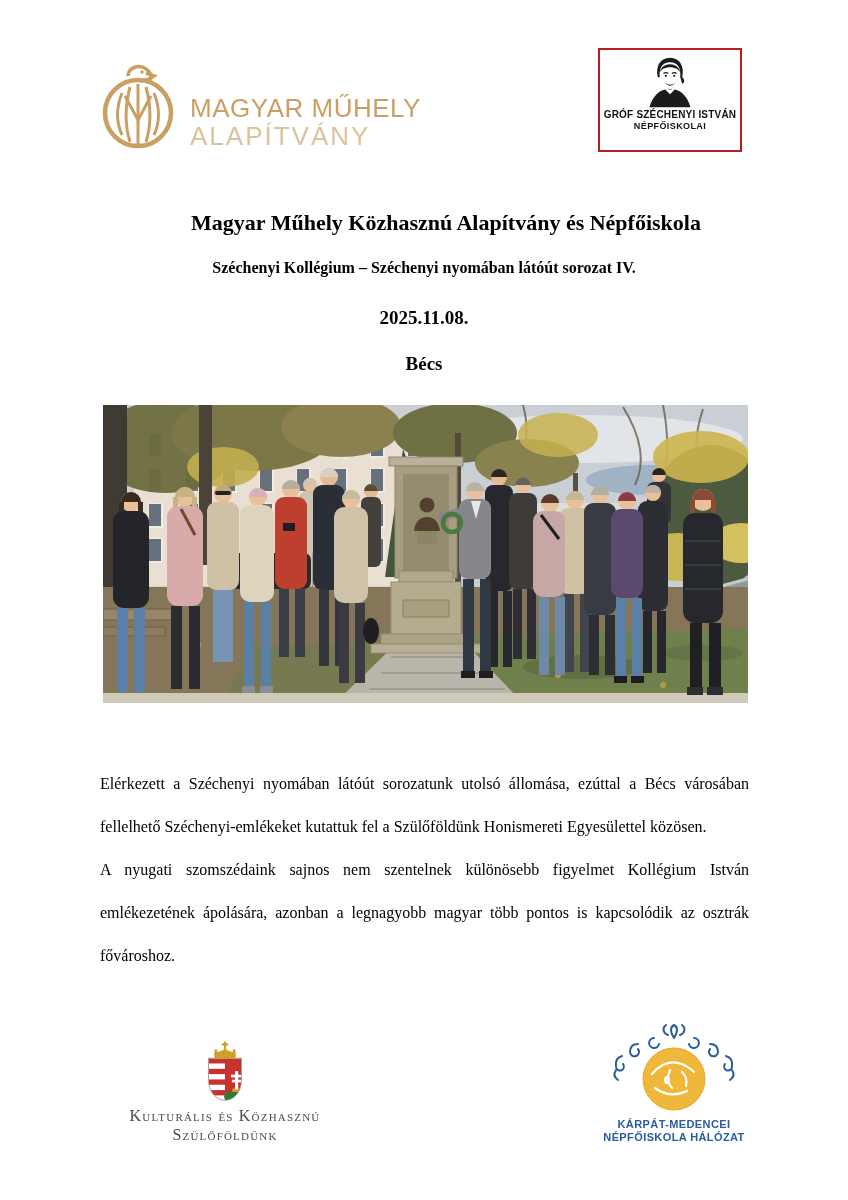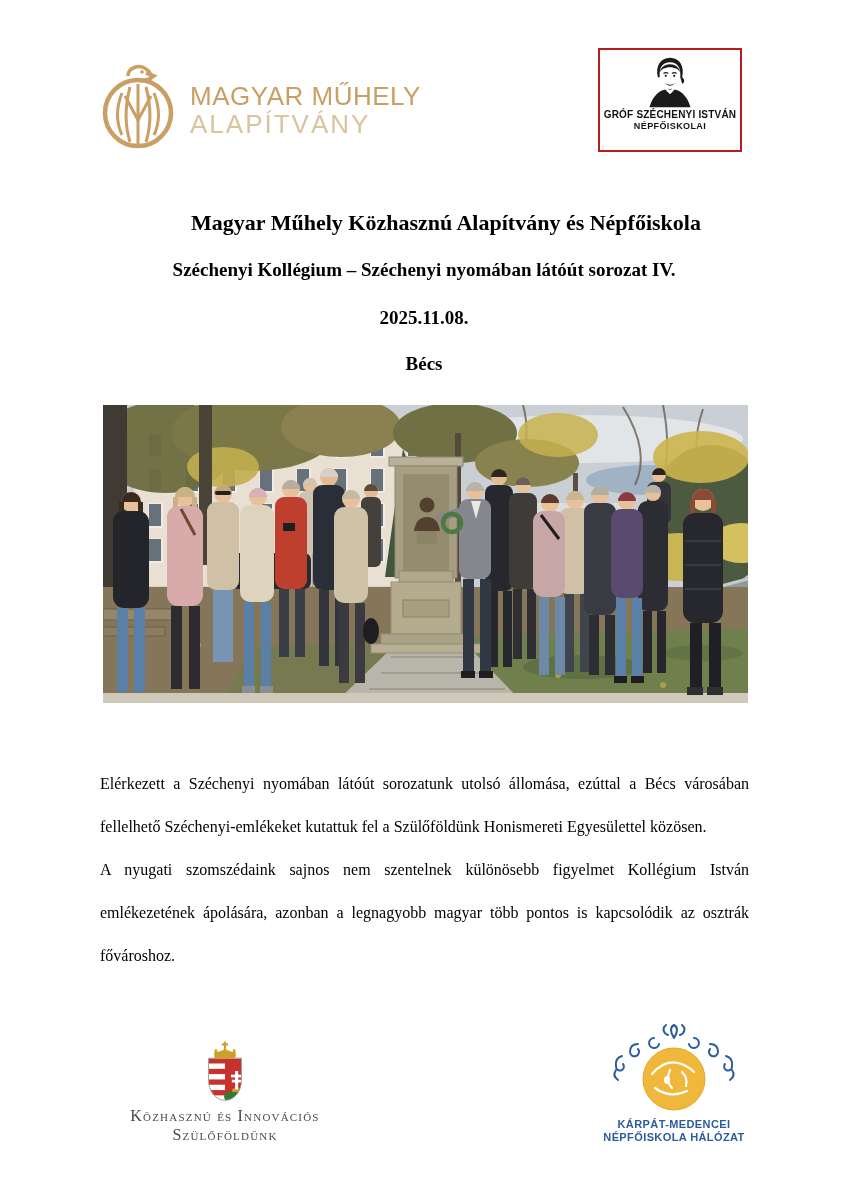"MAGYAR MŰHELY" .mm-logo { align-items: flex-start -> flex-end }
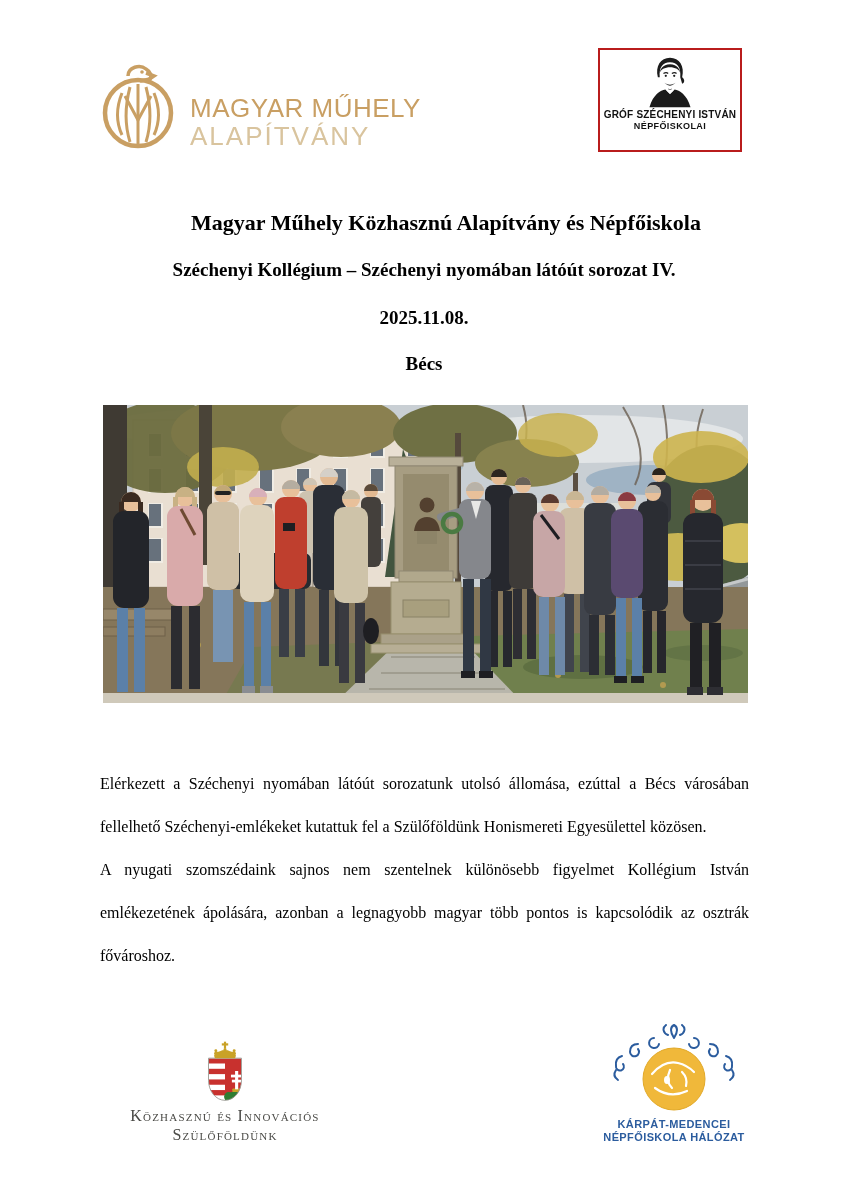"Széchenyi Kollégium – Széchenyi nyomában" .doc-subtitle { font-size: 19px -> 16px }
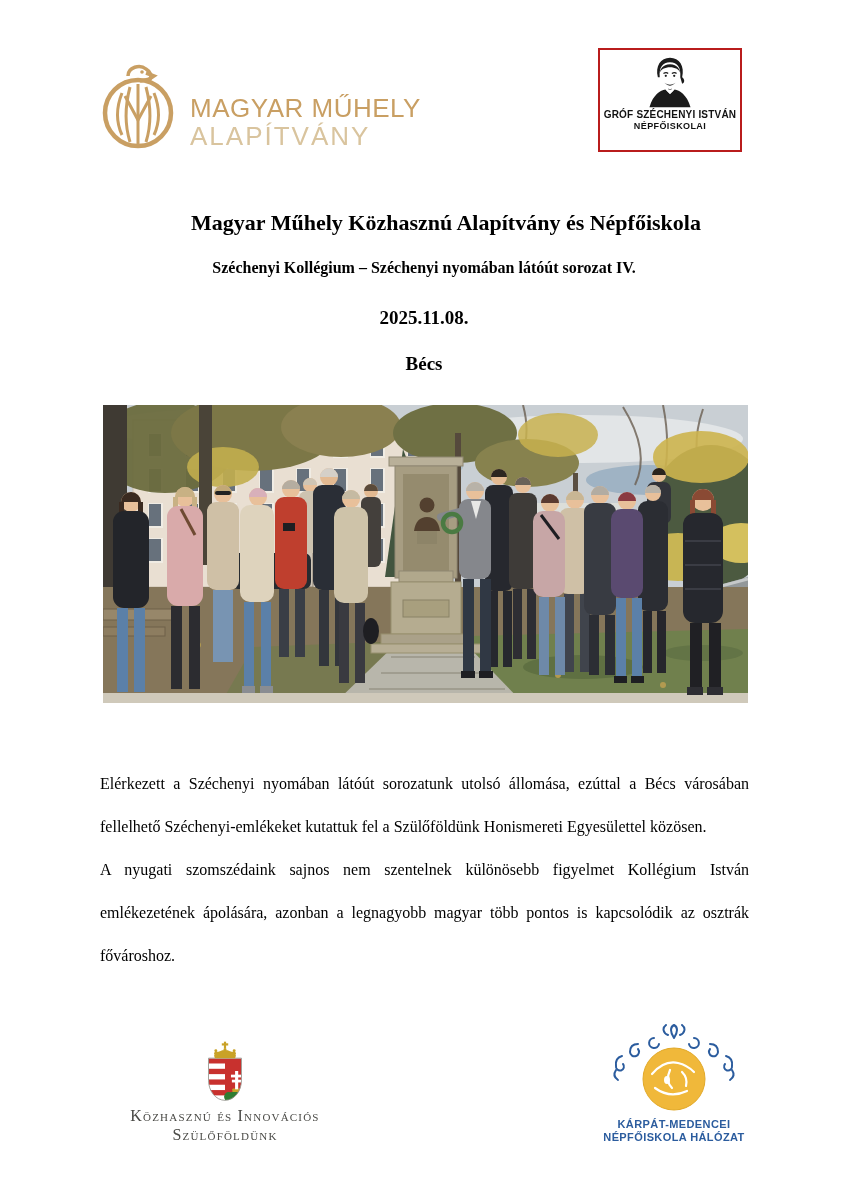"Közhasznú és Innovációs" div.kim-line { text: Közhasznú és Innovációs -> Kulturális és Közhasznú }
